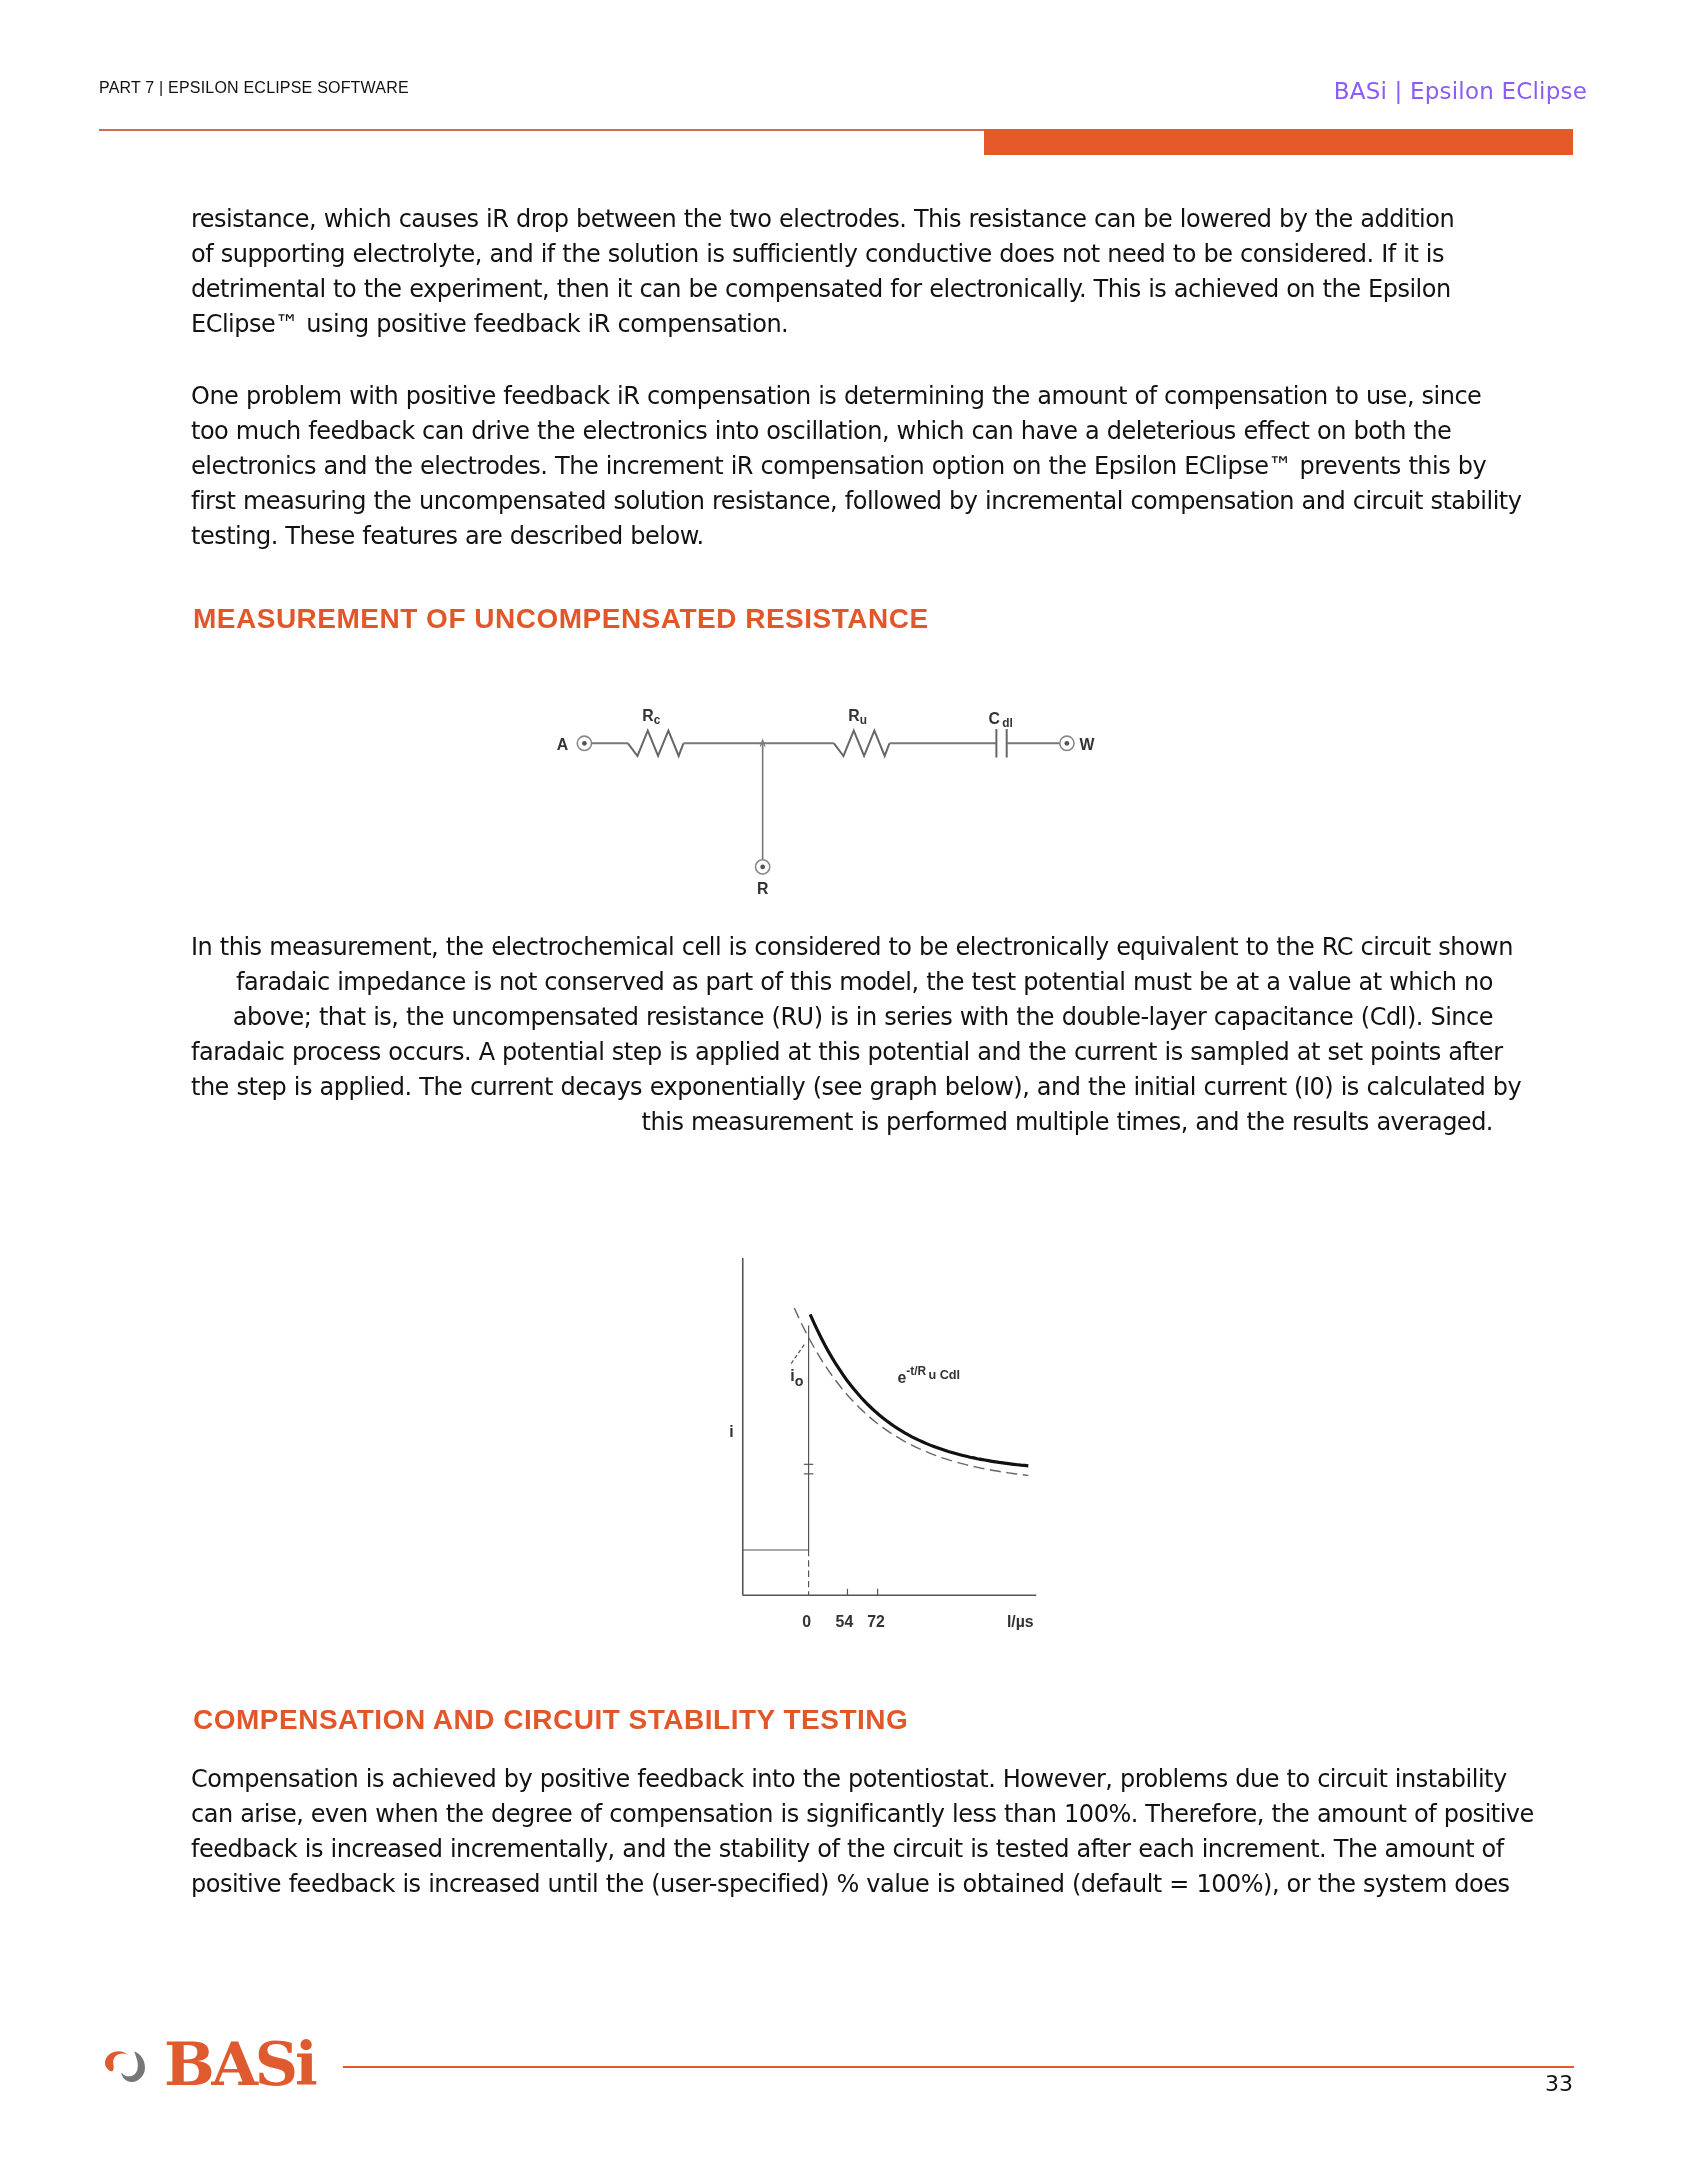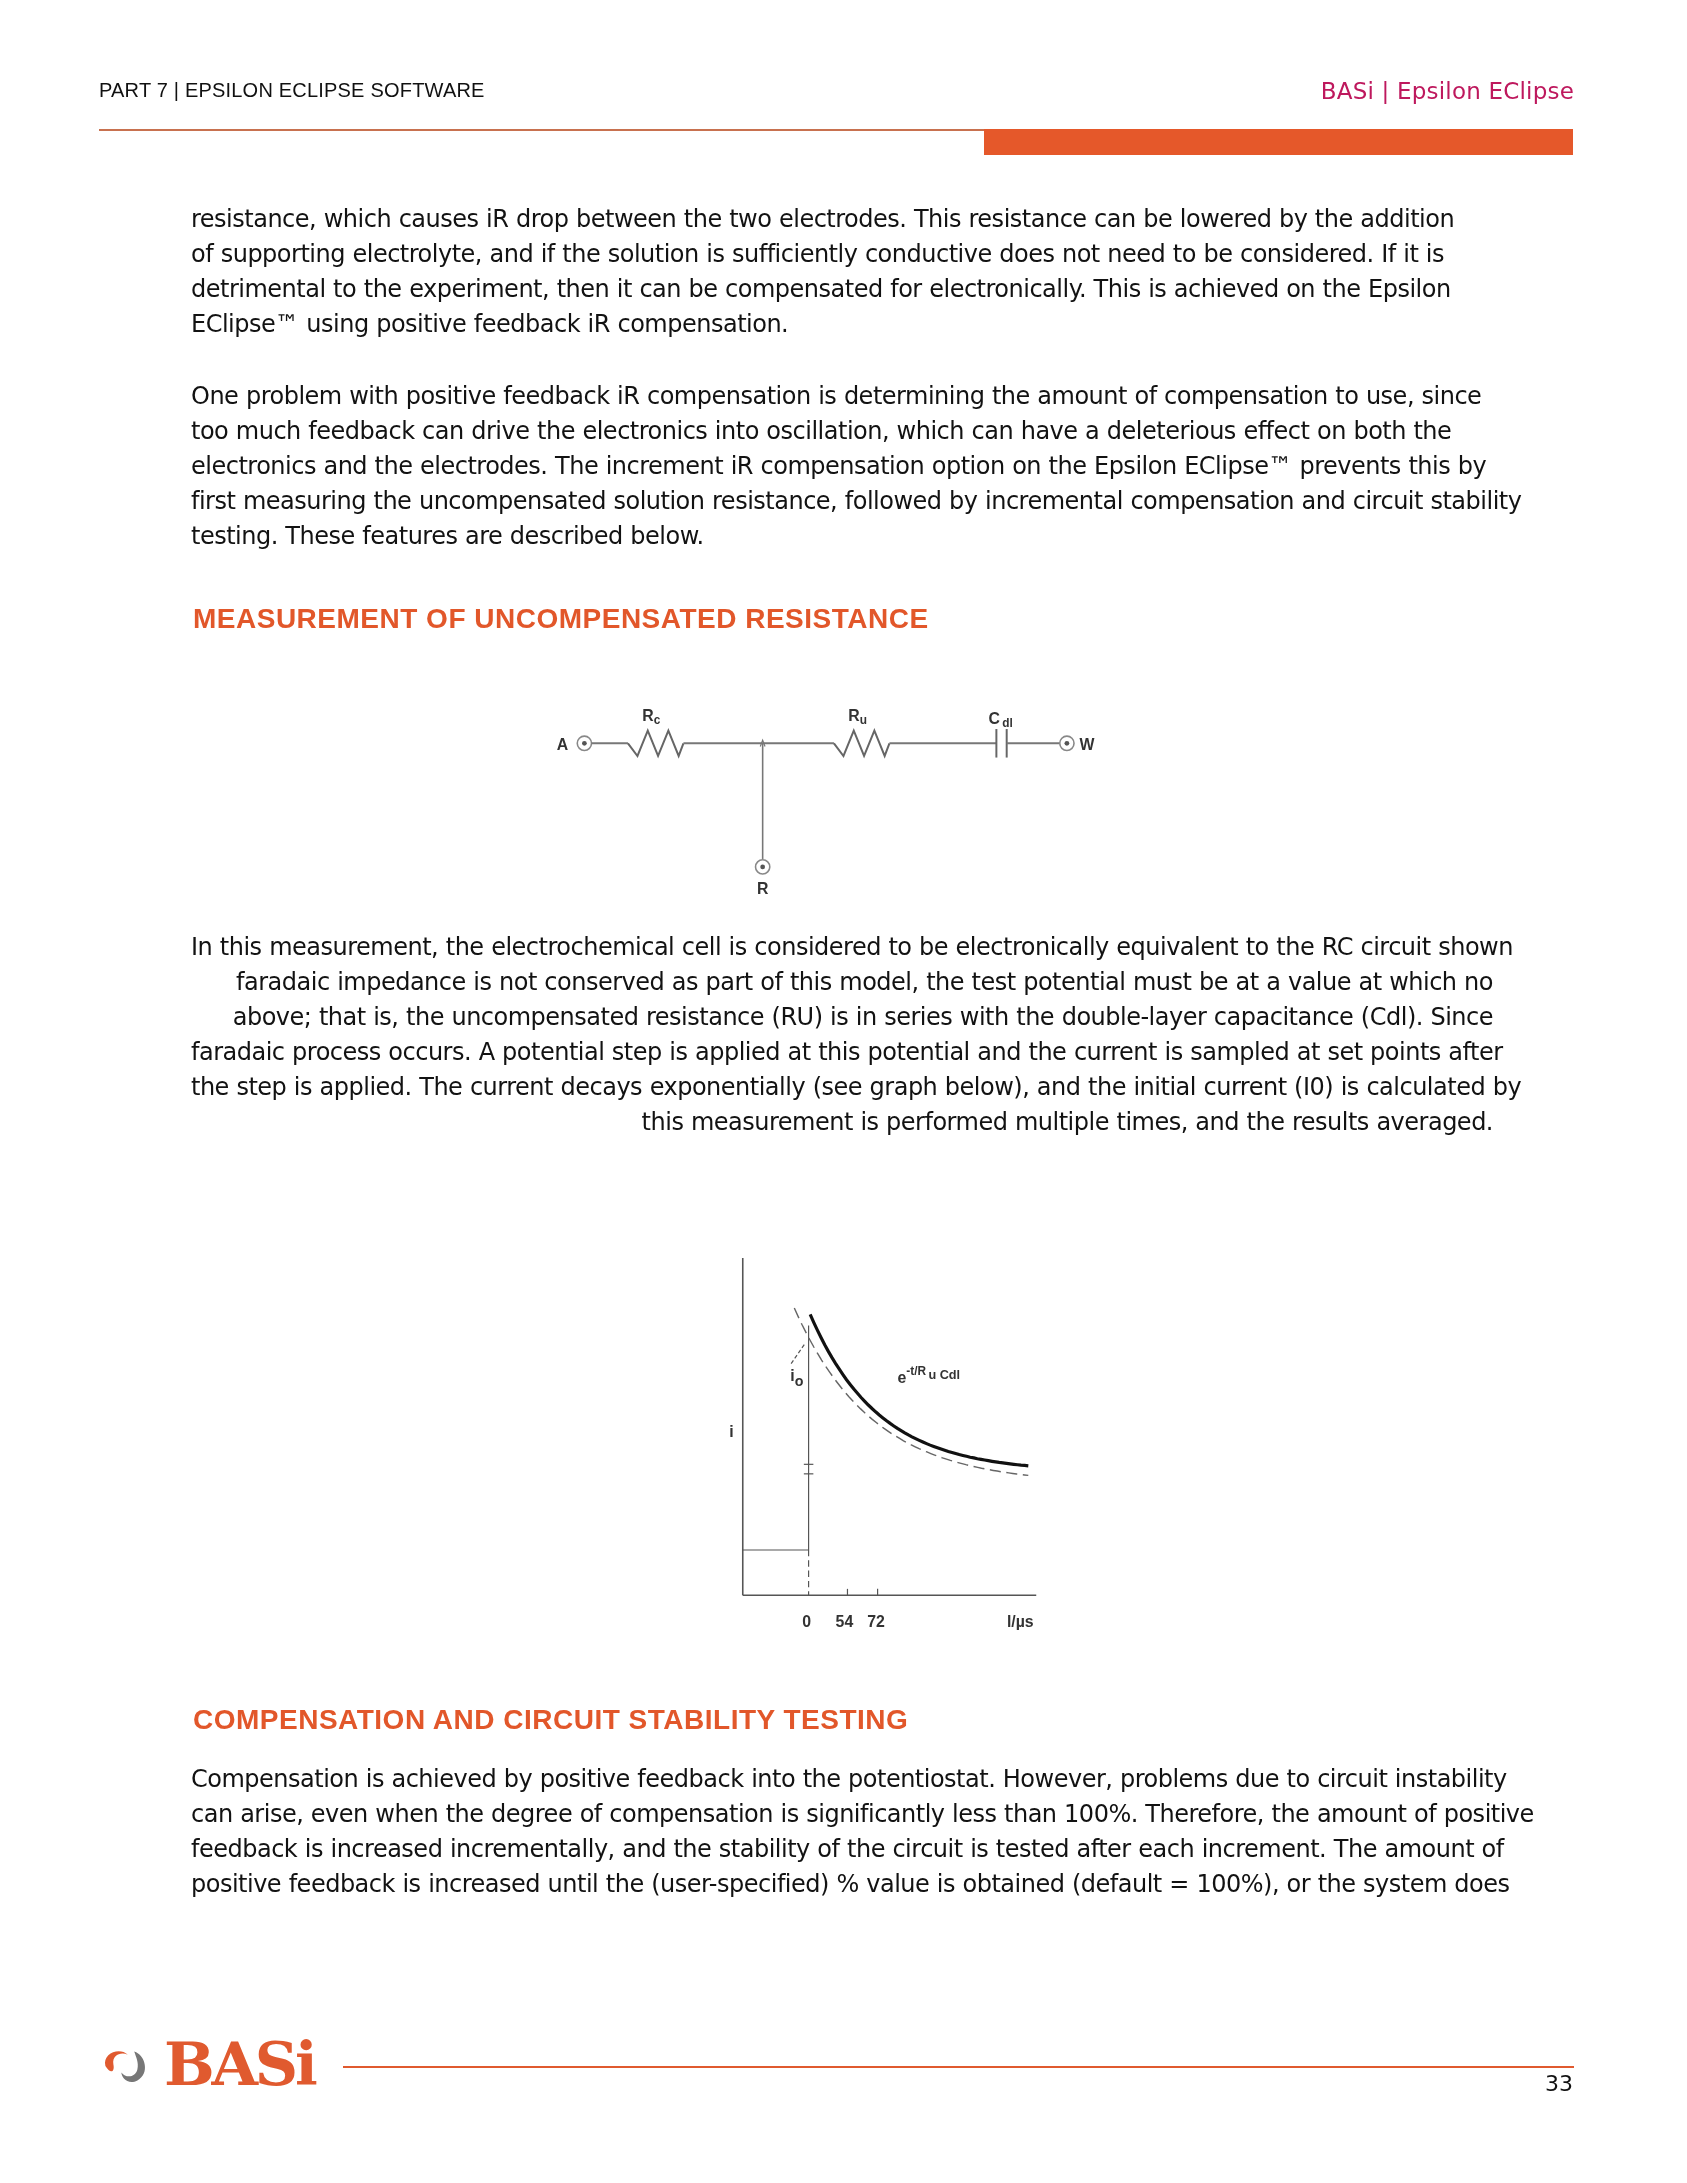"PART 7 | EPSILON ECLIPSE" .hdr-left { font-size: 20px -> 16px }
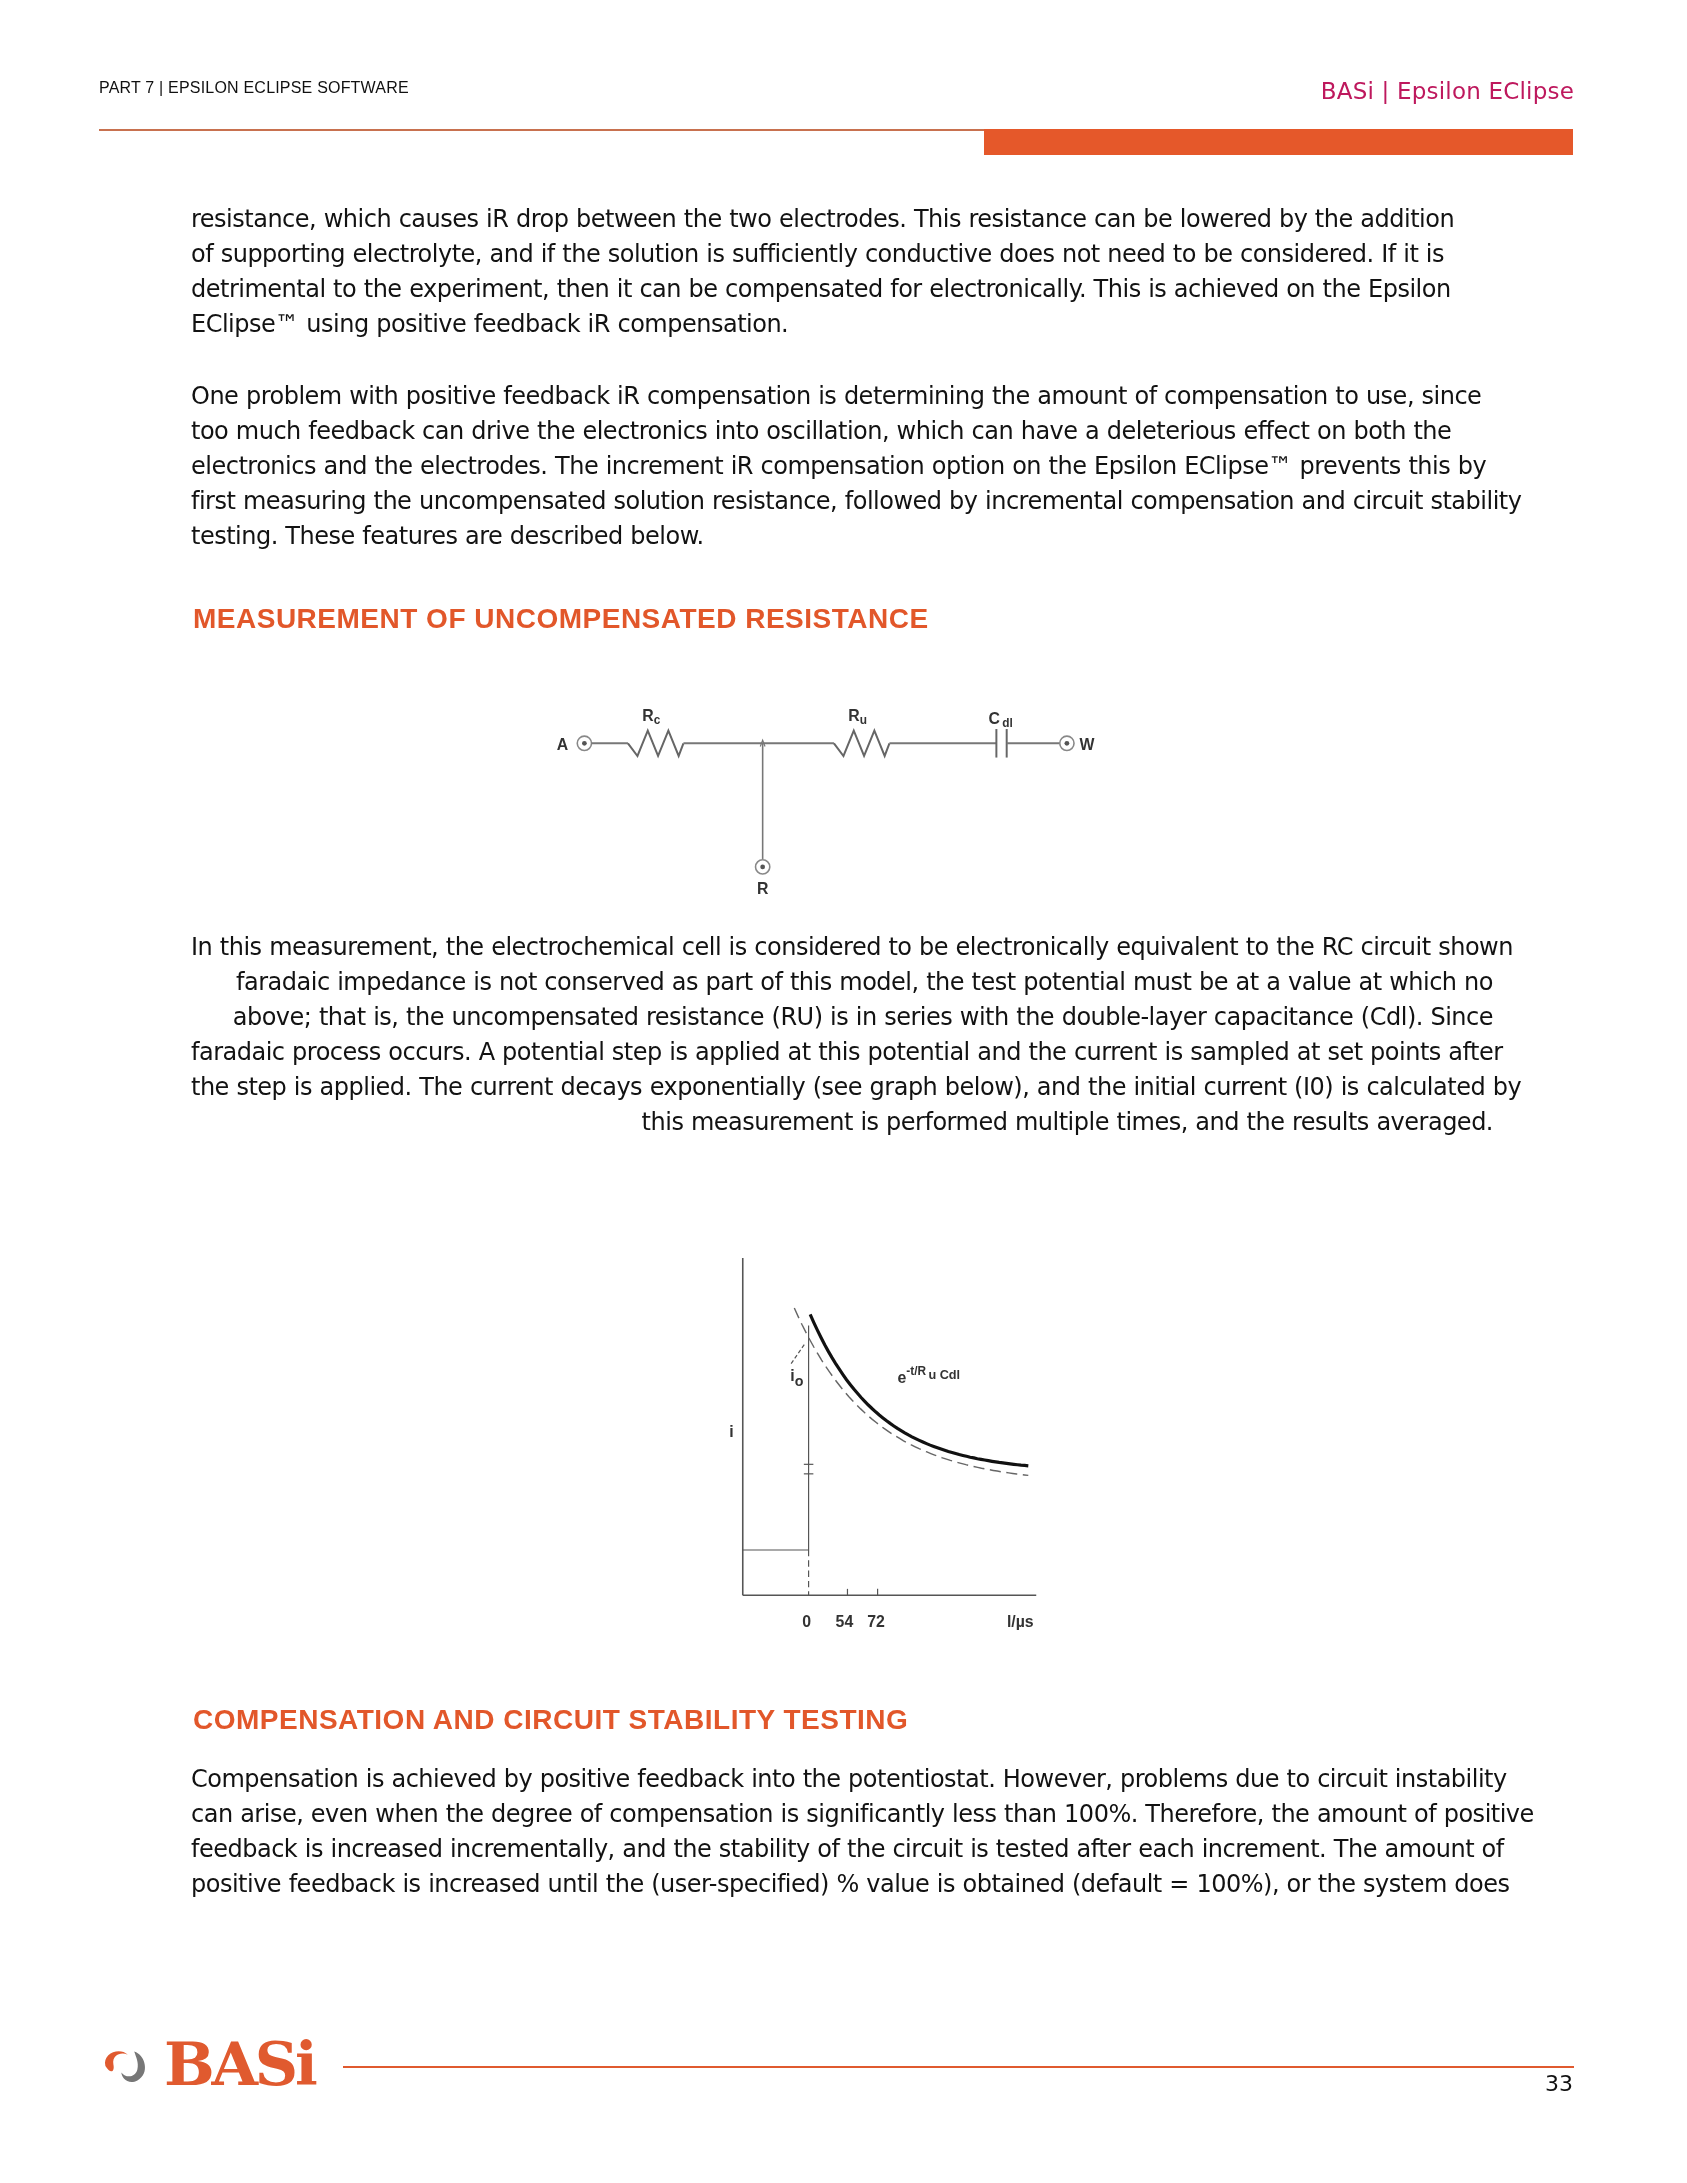"BASi | Epsilon EClipse" .hdr-right { color: #be185d -> #8b5cf6; right: 113px -> 100px }
